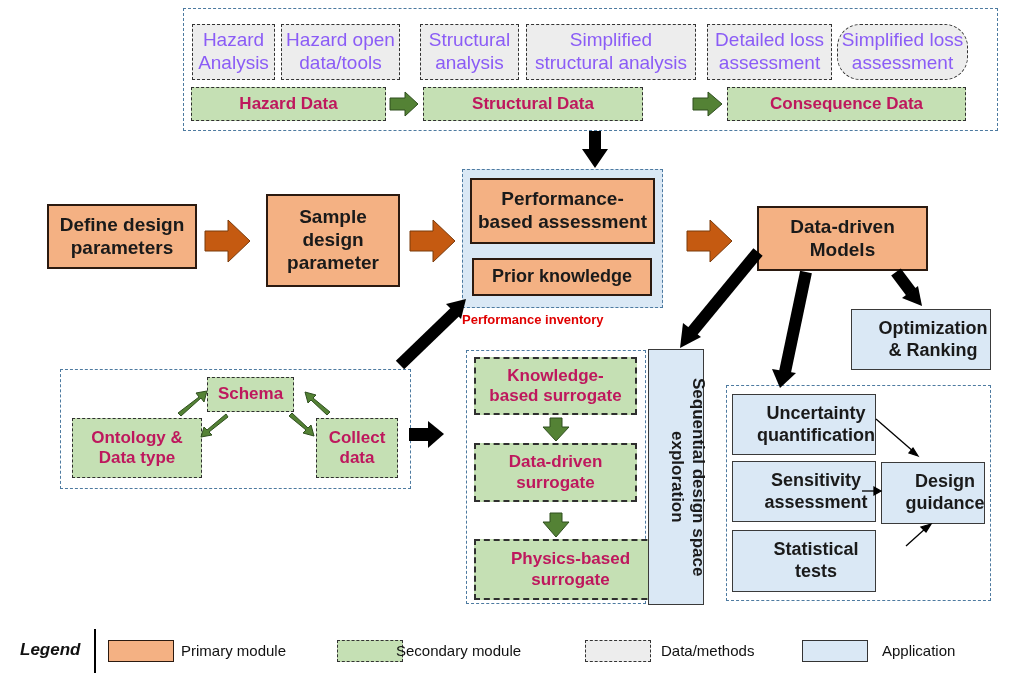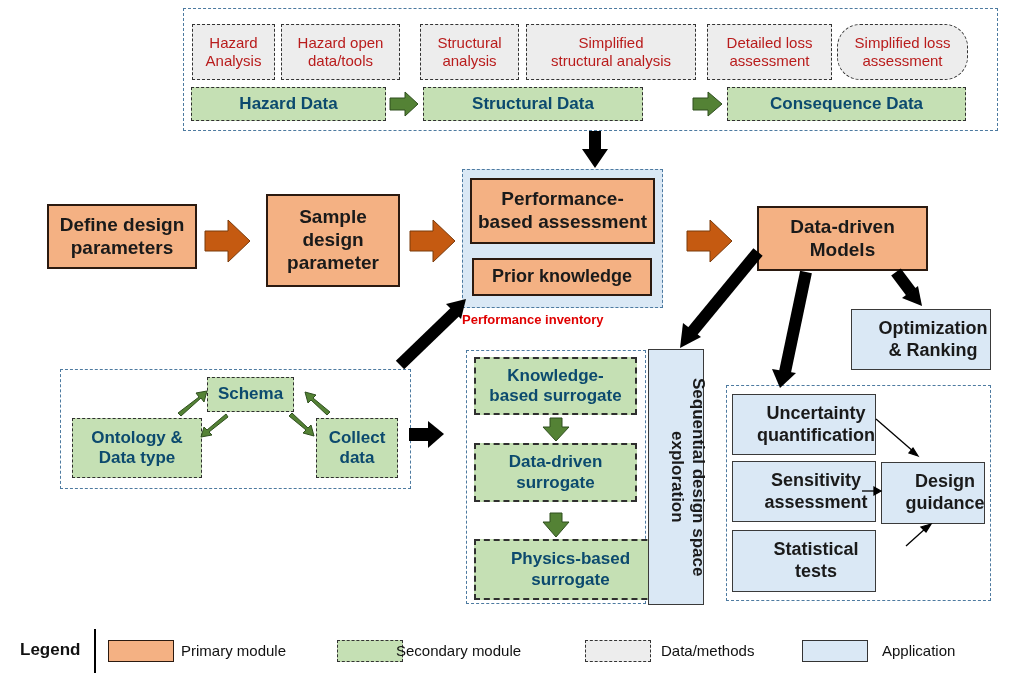"Hazard" .methods { color: #b91c1c -> #8b5cf6; font-size: 15px -> 19px }
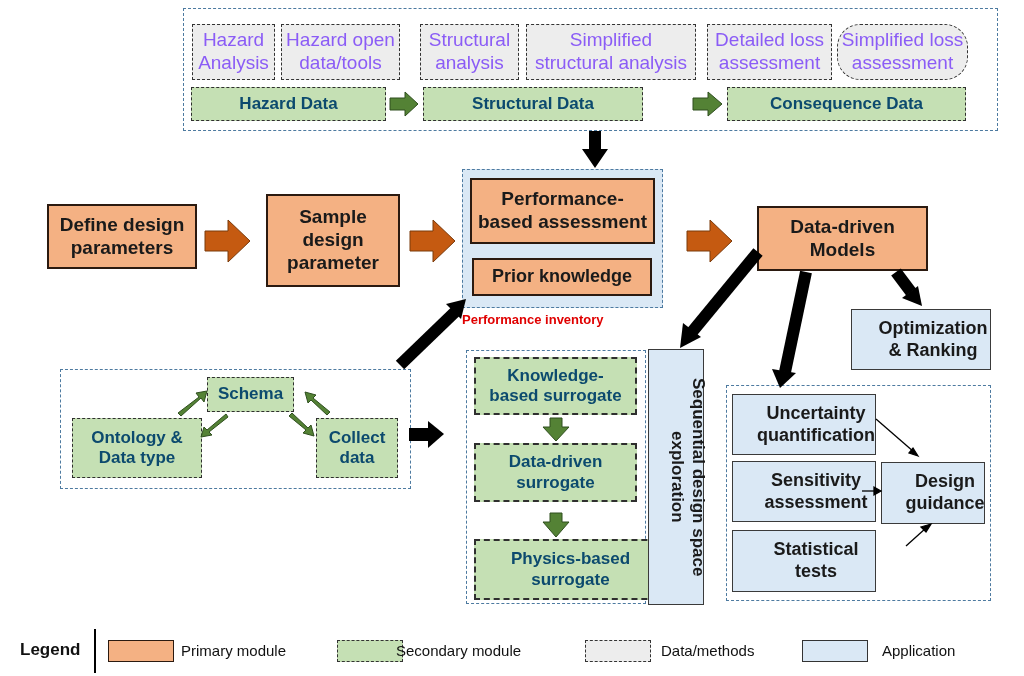"Hazard Data" .secondary { color: #0c4a6e -> #be185d }
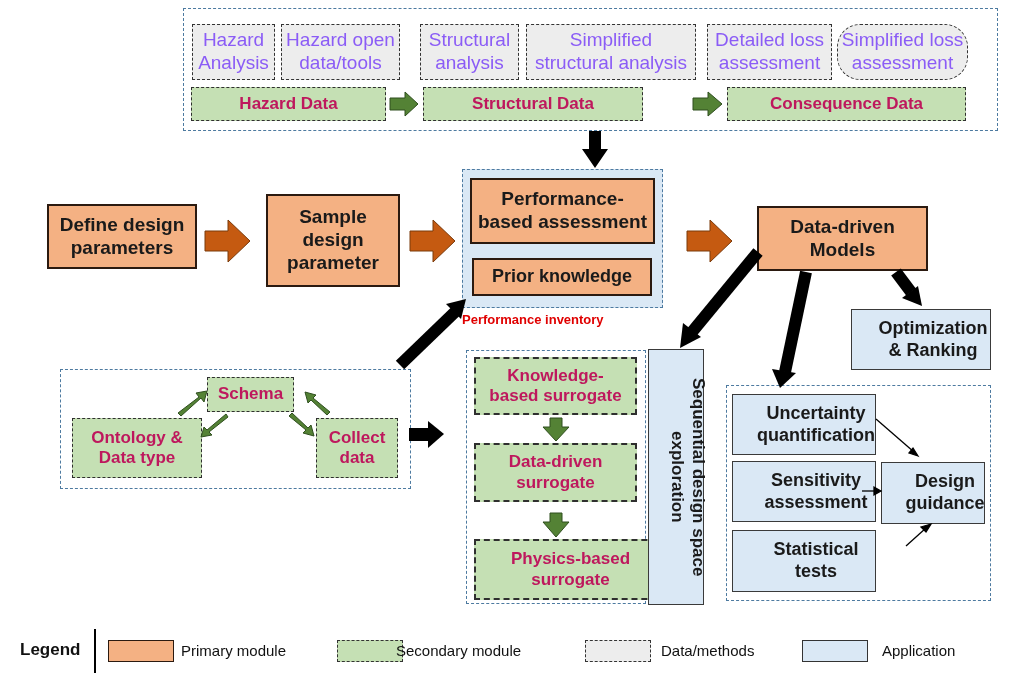"Legend" div.abs { font-style: none -> italic }
